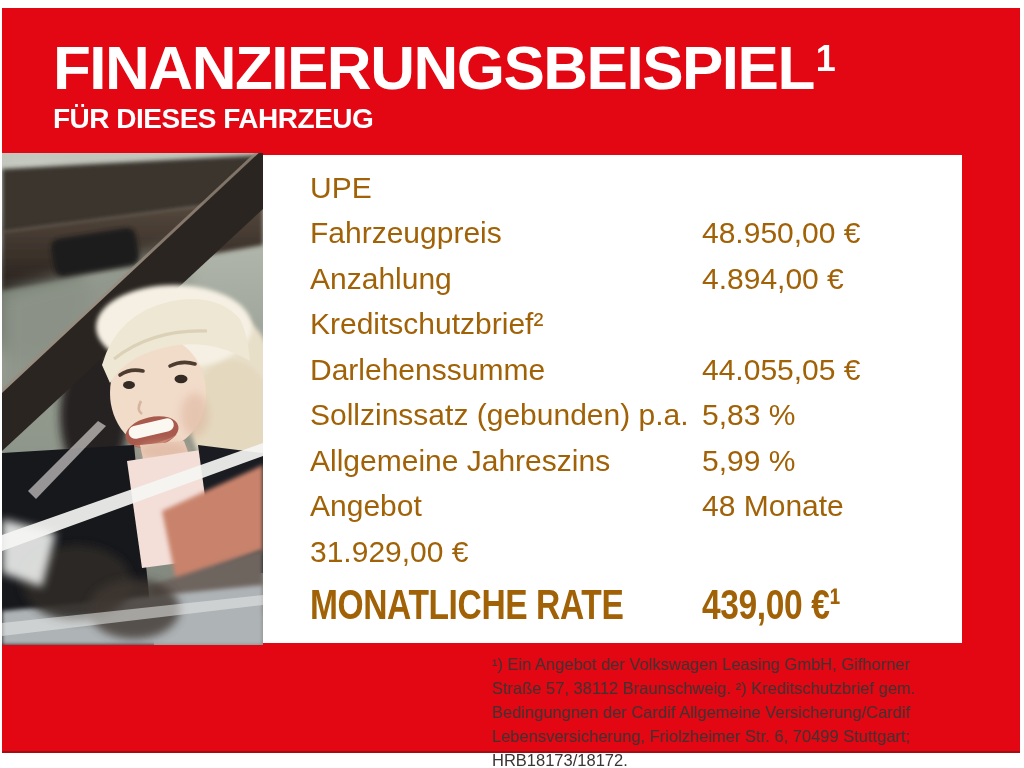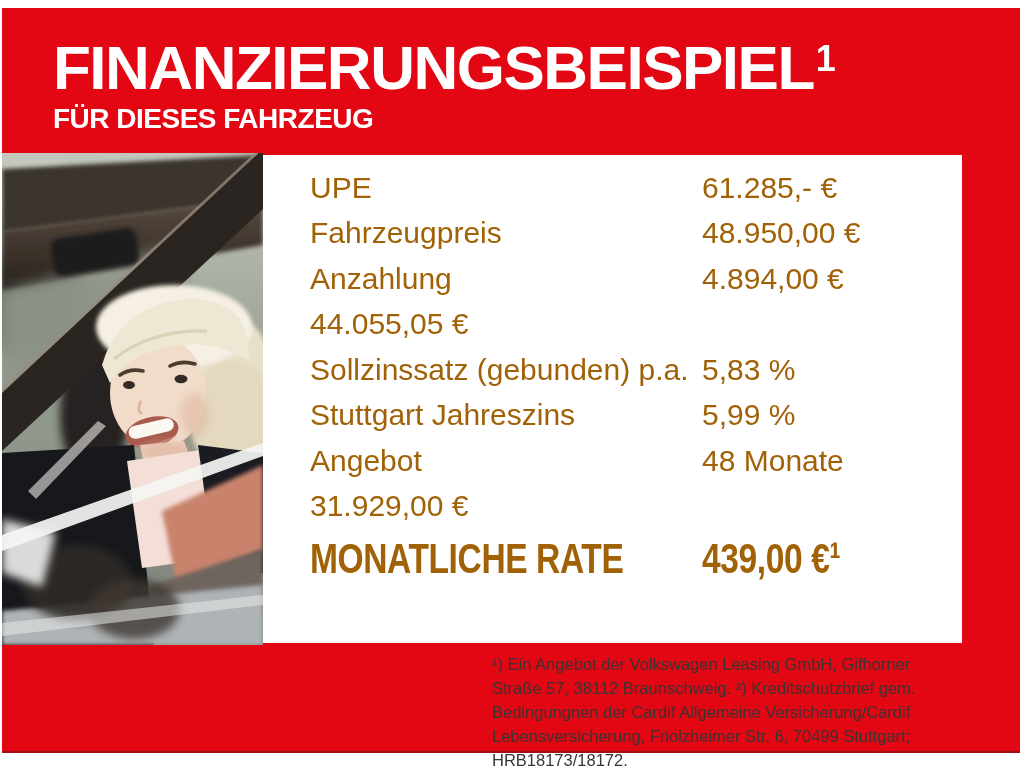"61.285,- €" span.value { html: <span>61.285,- €</span> -> none }
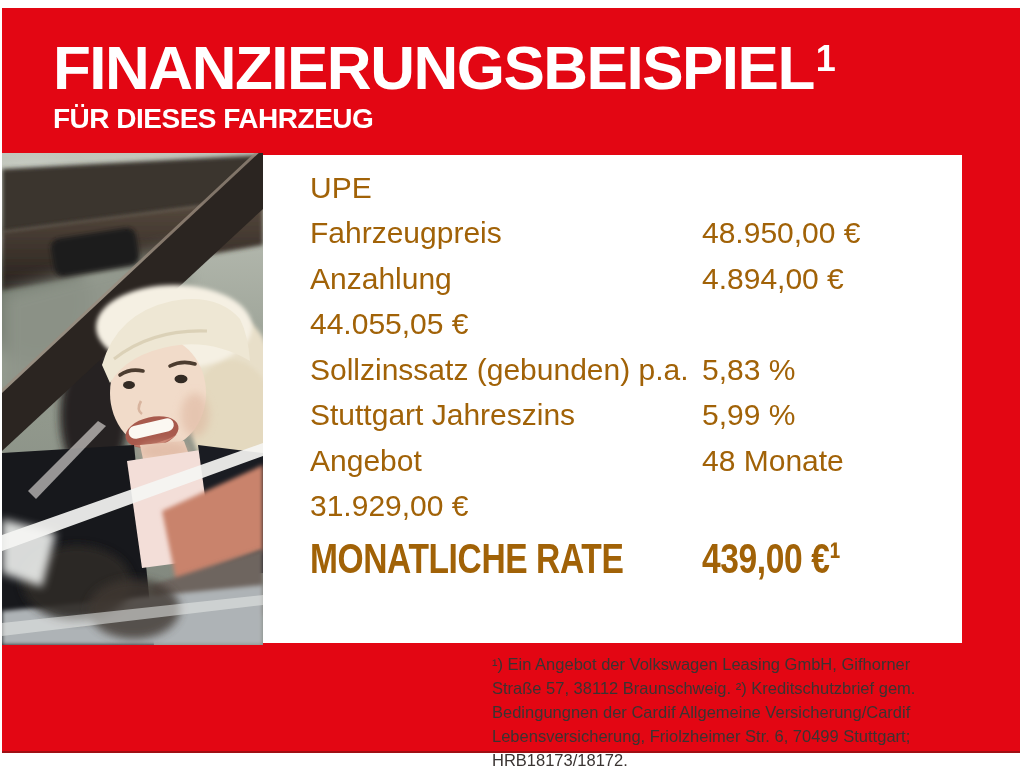"Kreditschutzbrief²" div.row { html: none -> <div> <span>Kreditschutzbrief²</span> <span></span> </div> }
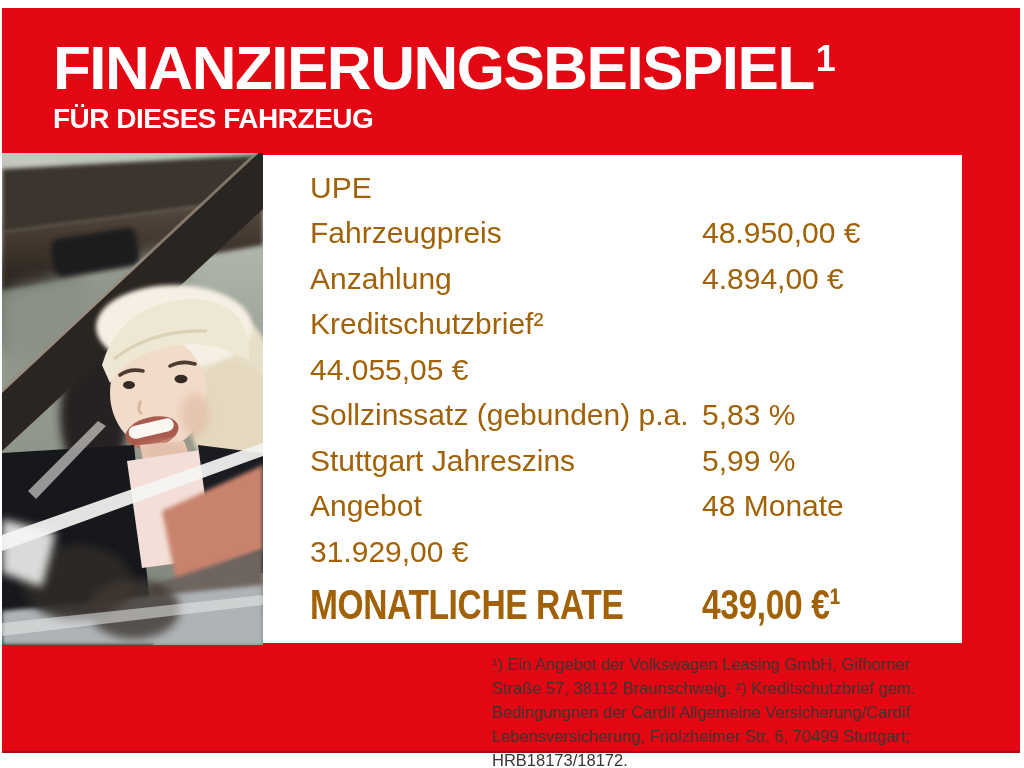"Darlehenssumme" span.label { html: none -> <span>Darlehenssumme</span> }
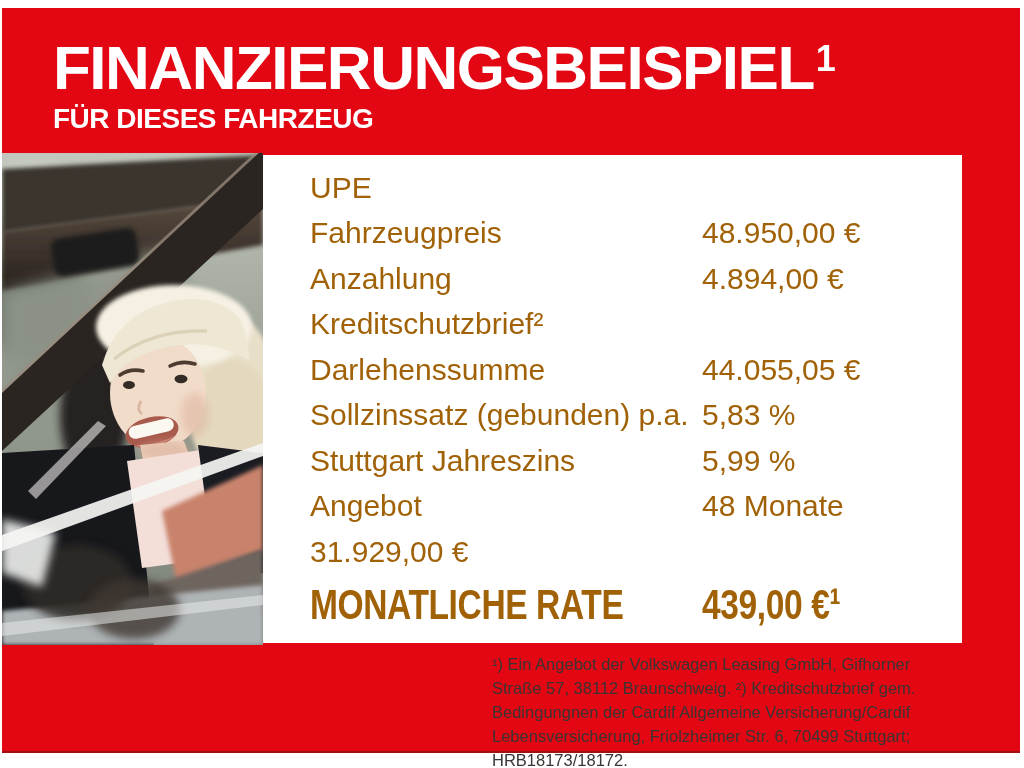"Stuttgart Jahreszins" span.label { text: Stuttgart -> Allgemeine }
